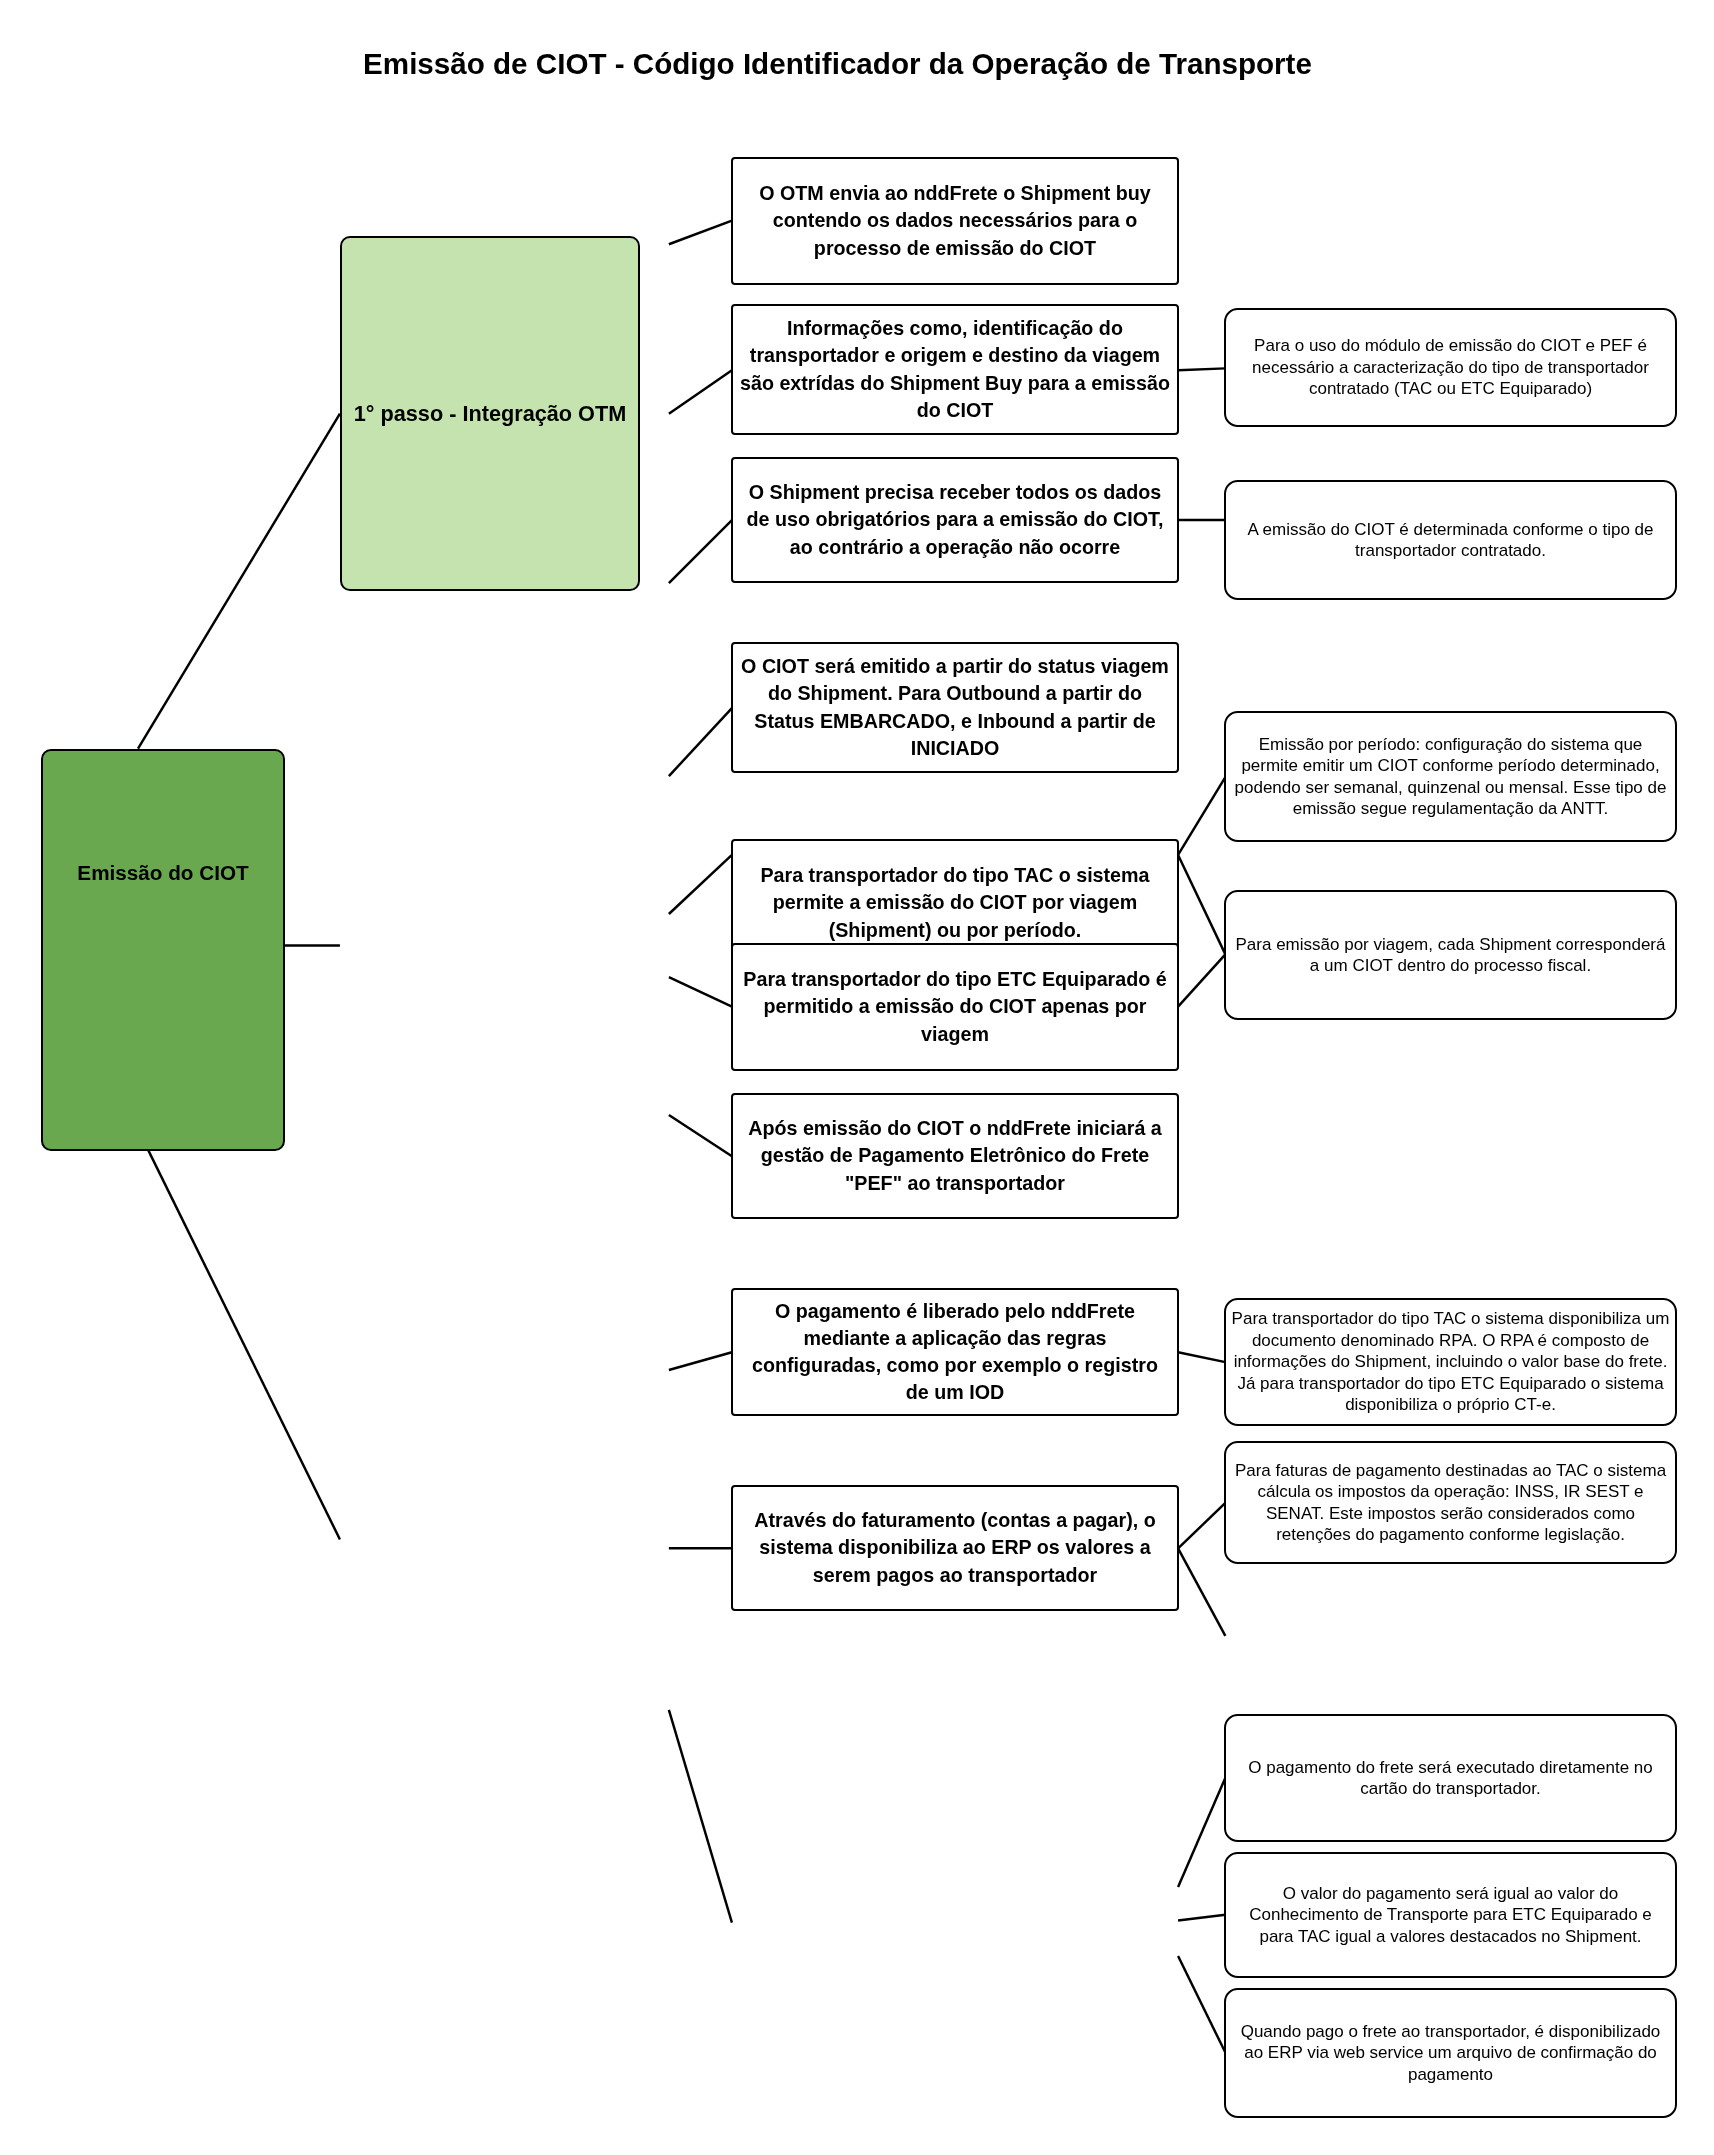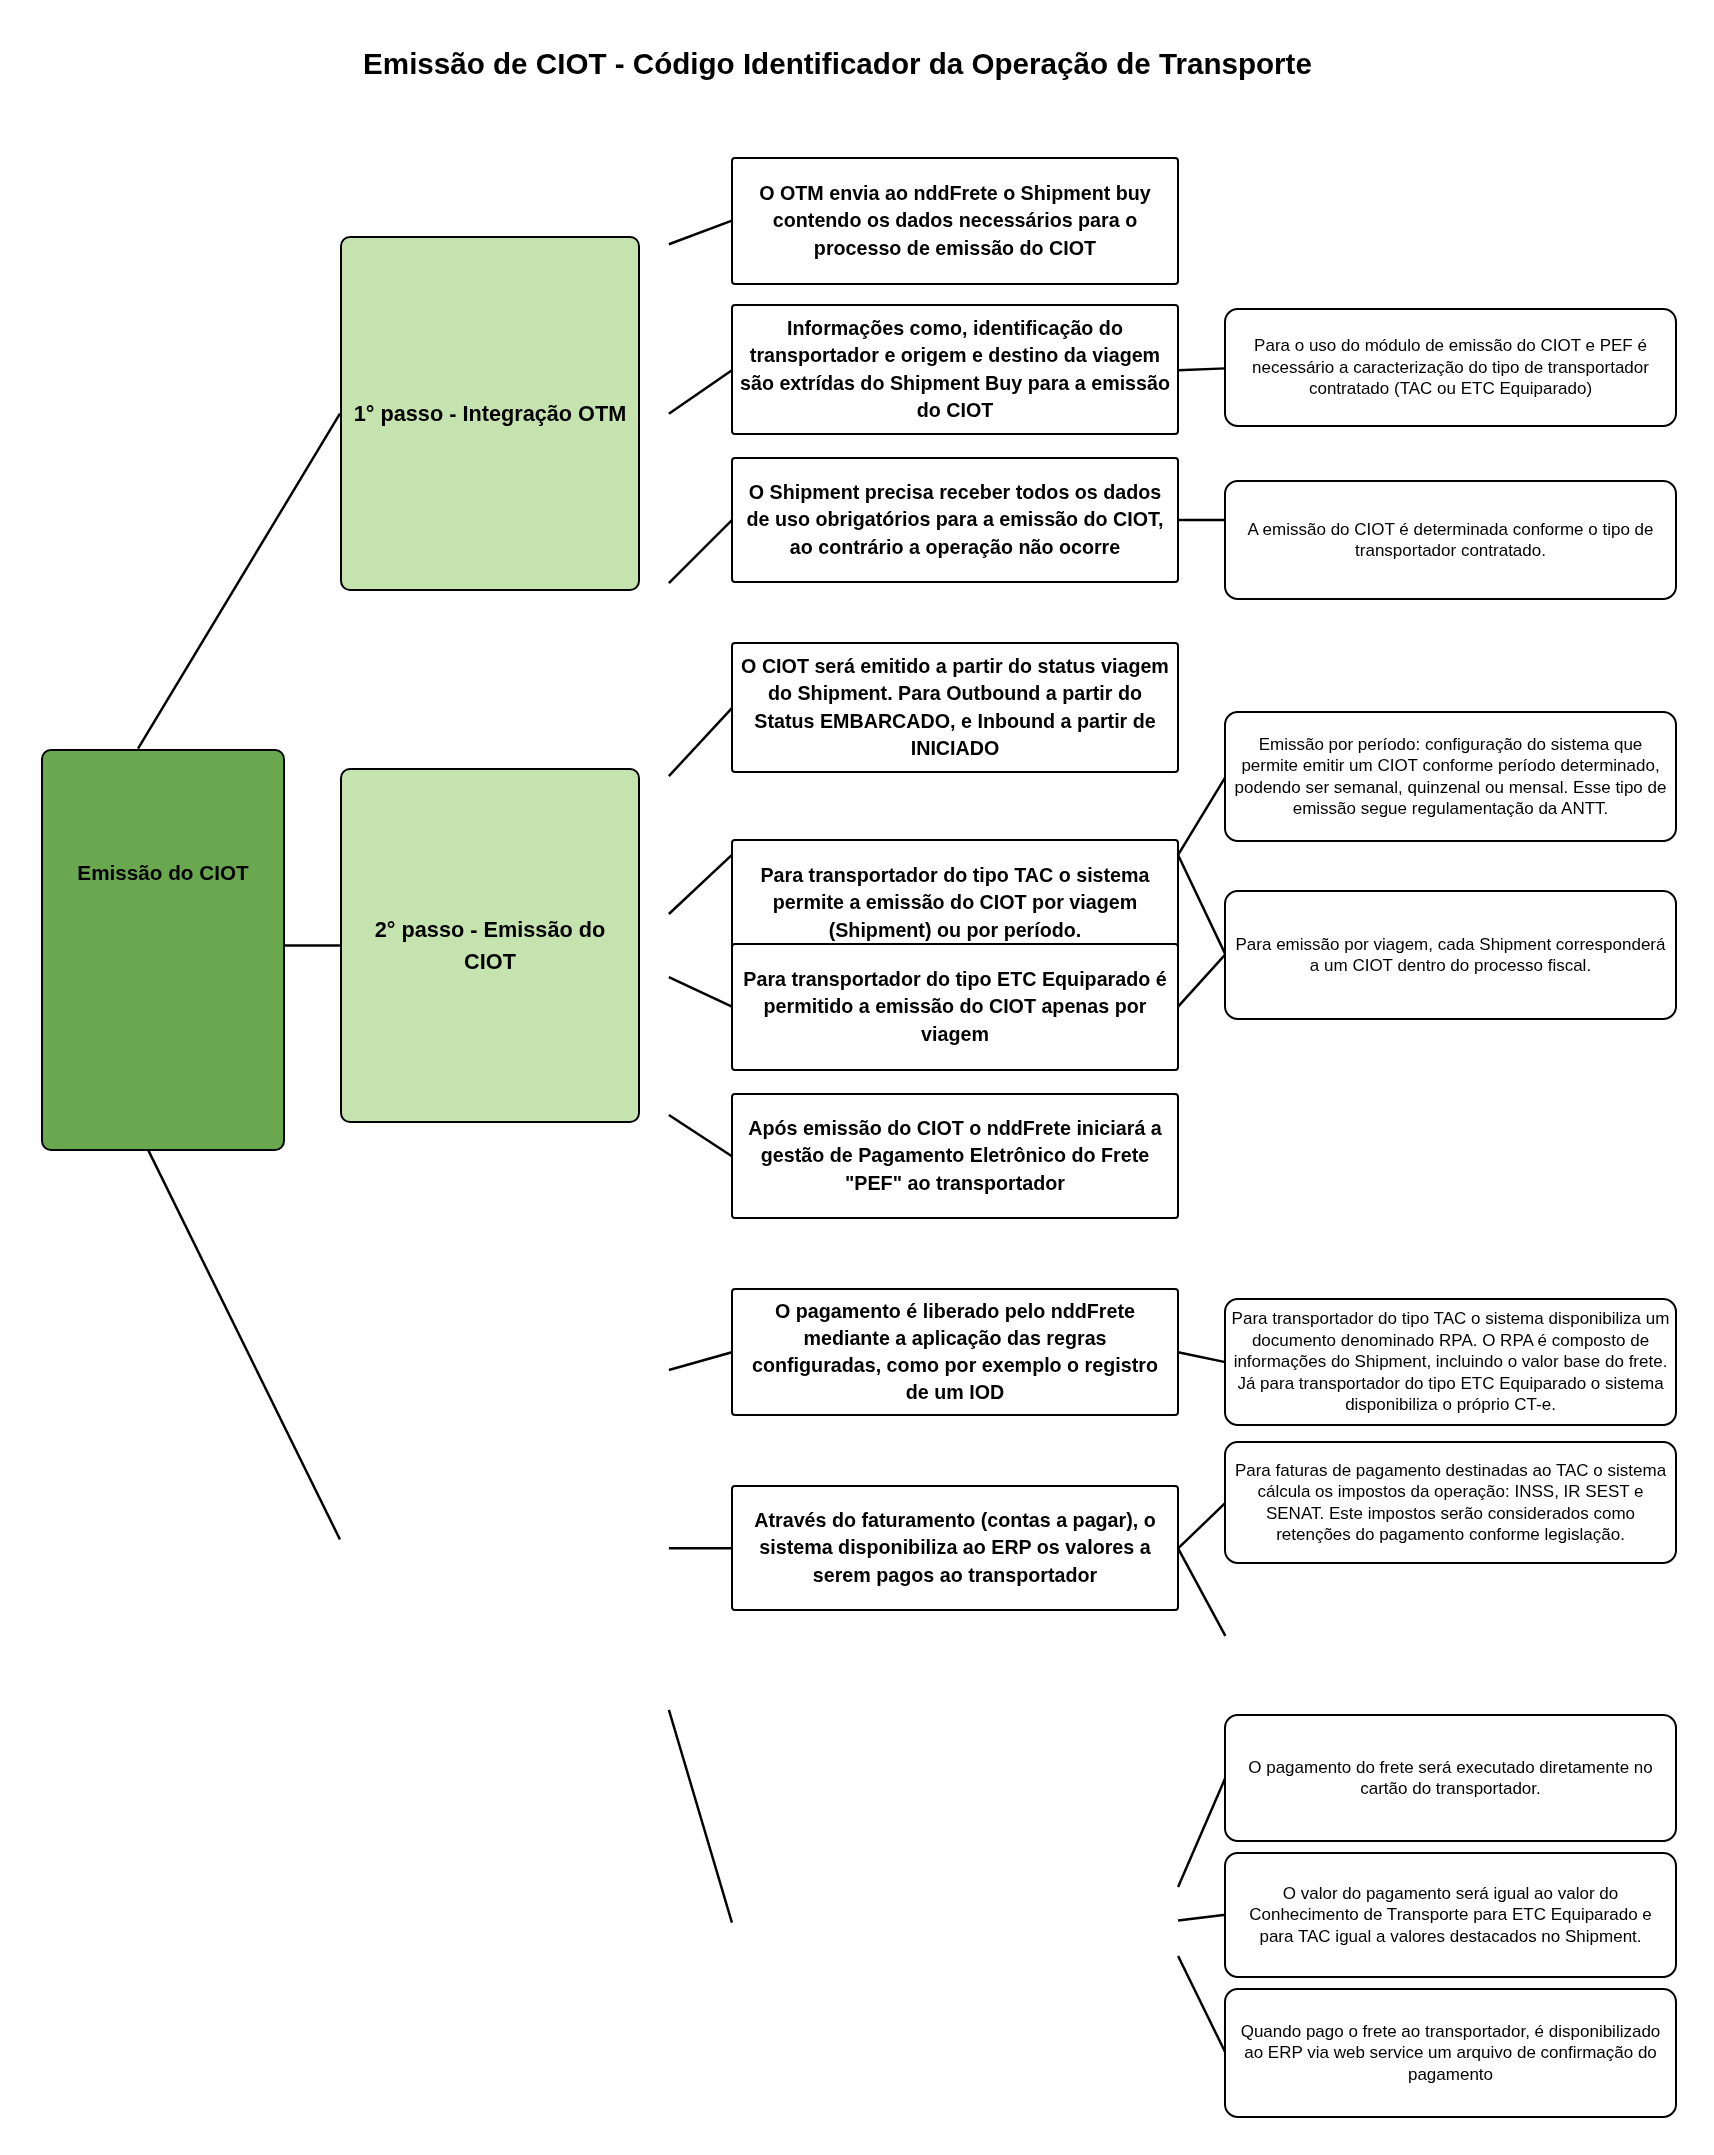"2° passo - Emissão do" div.node { html: <div> <span>2° passo - Emissão do CIOT</span> </div> -> none }
